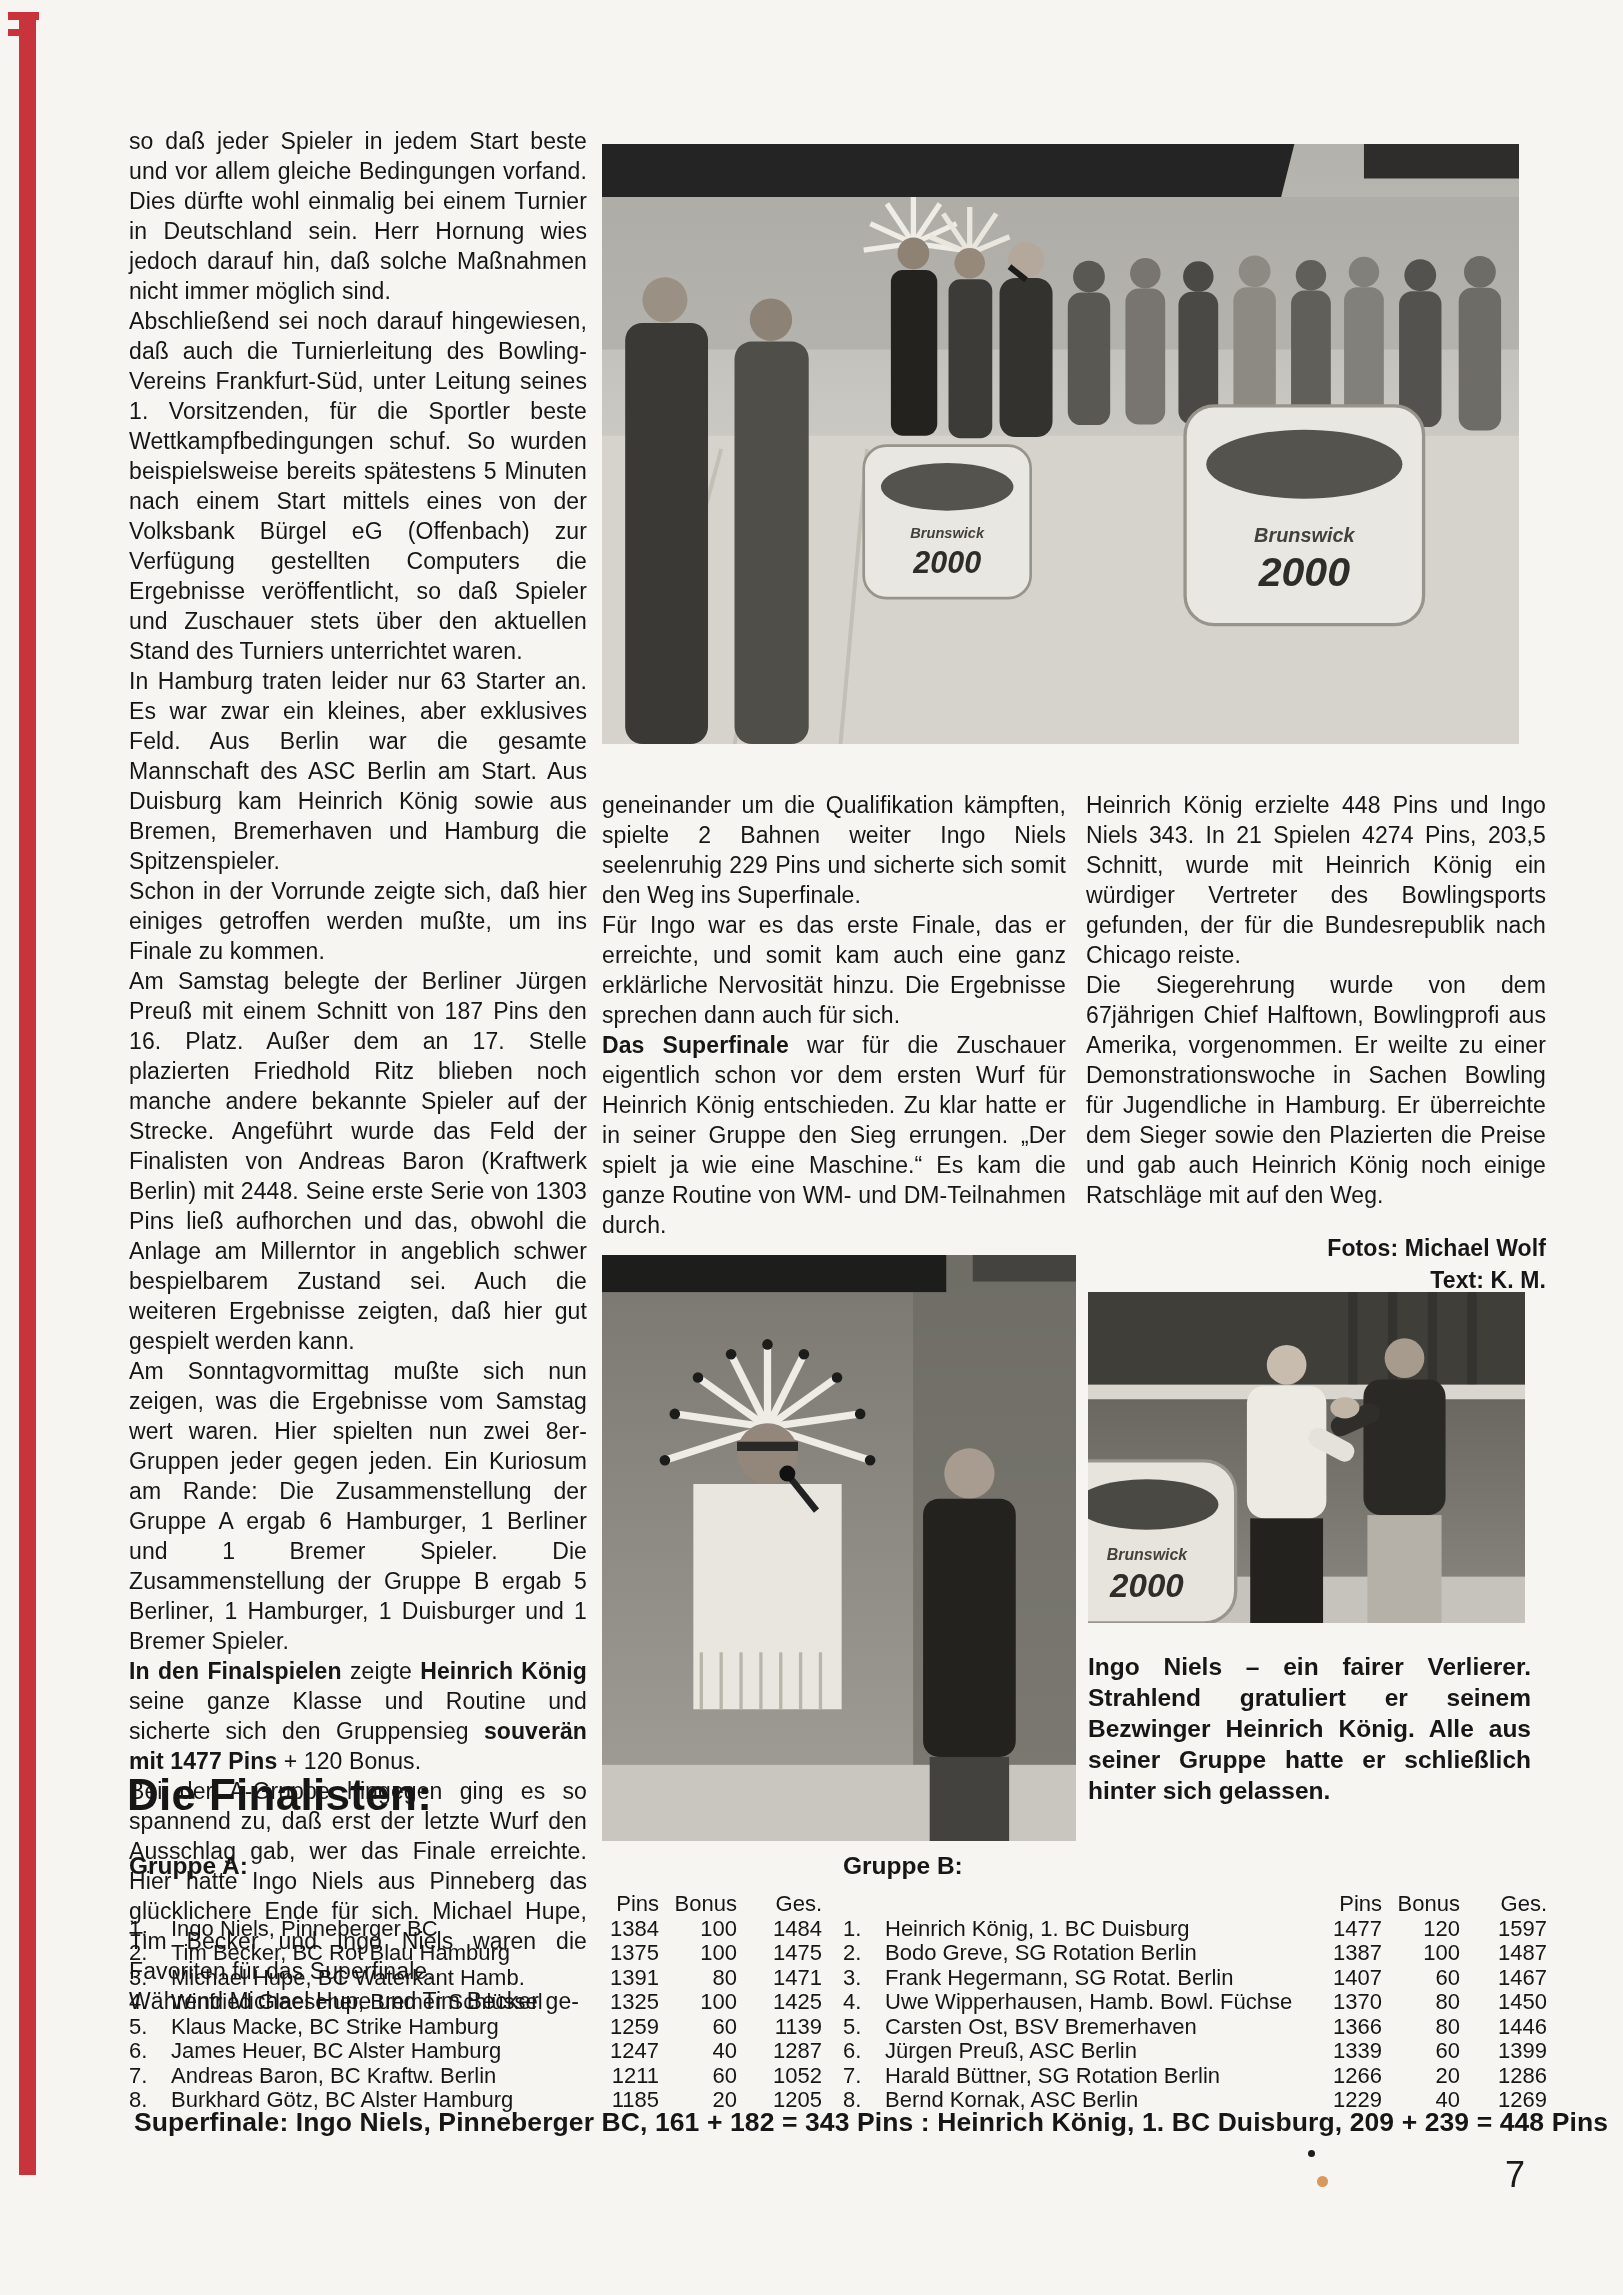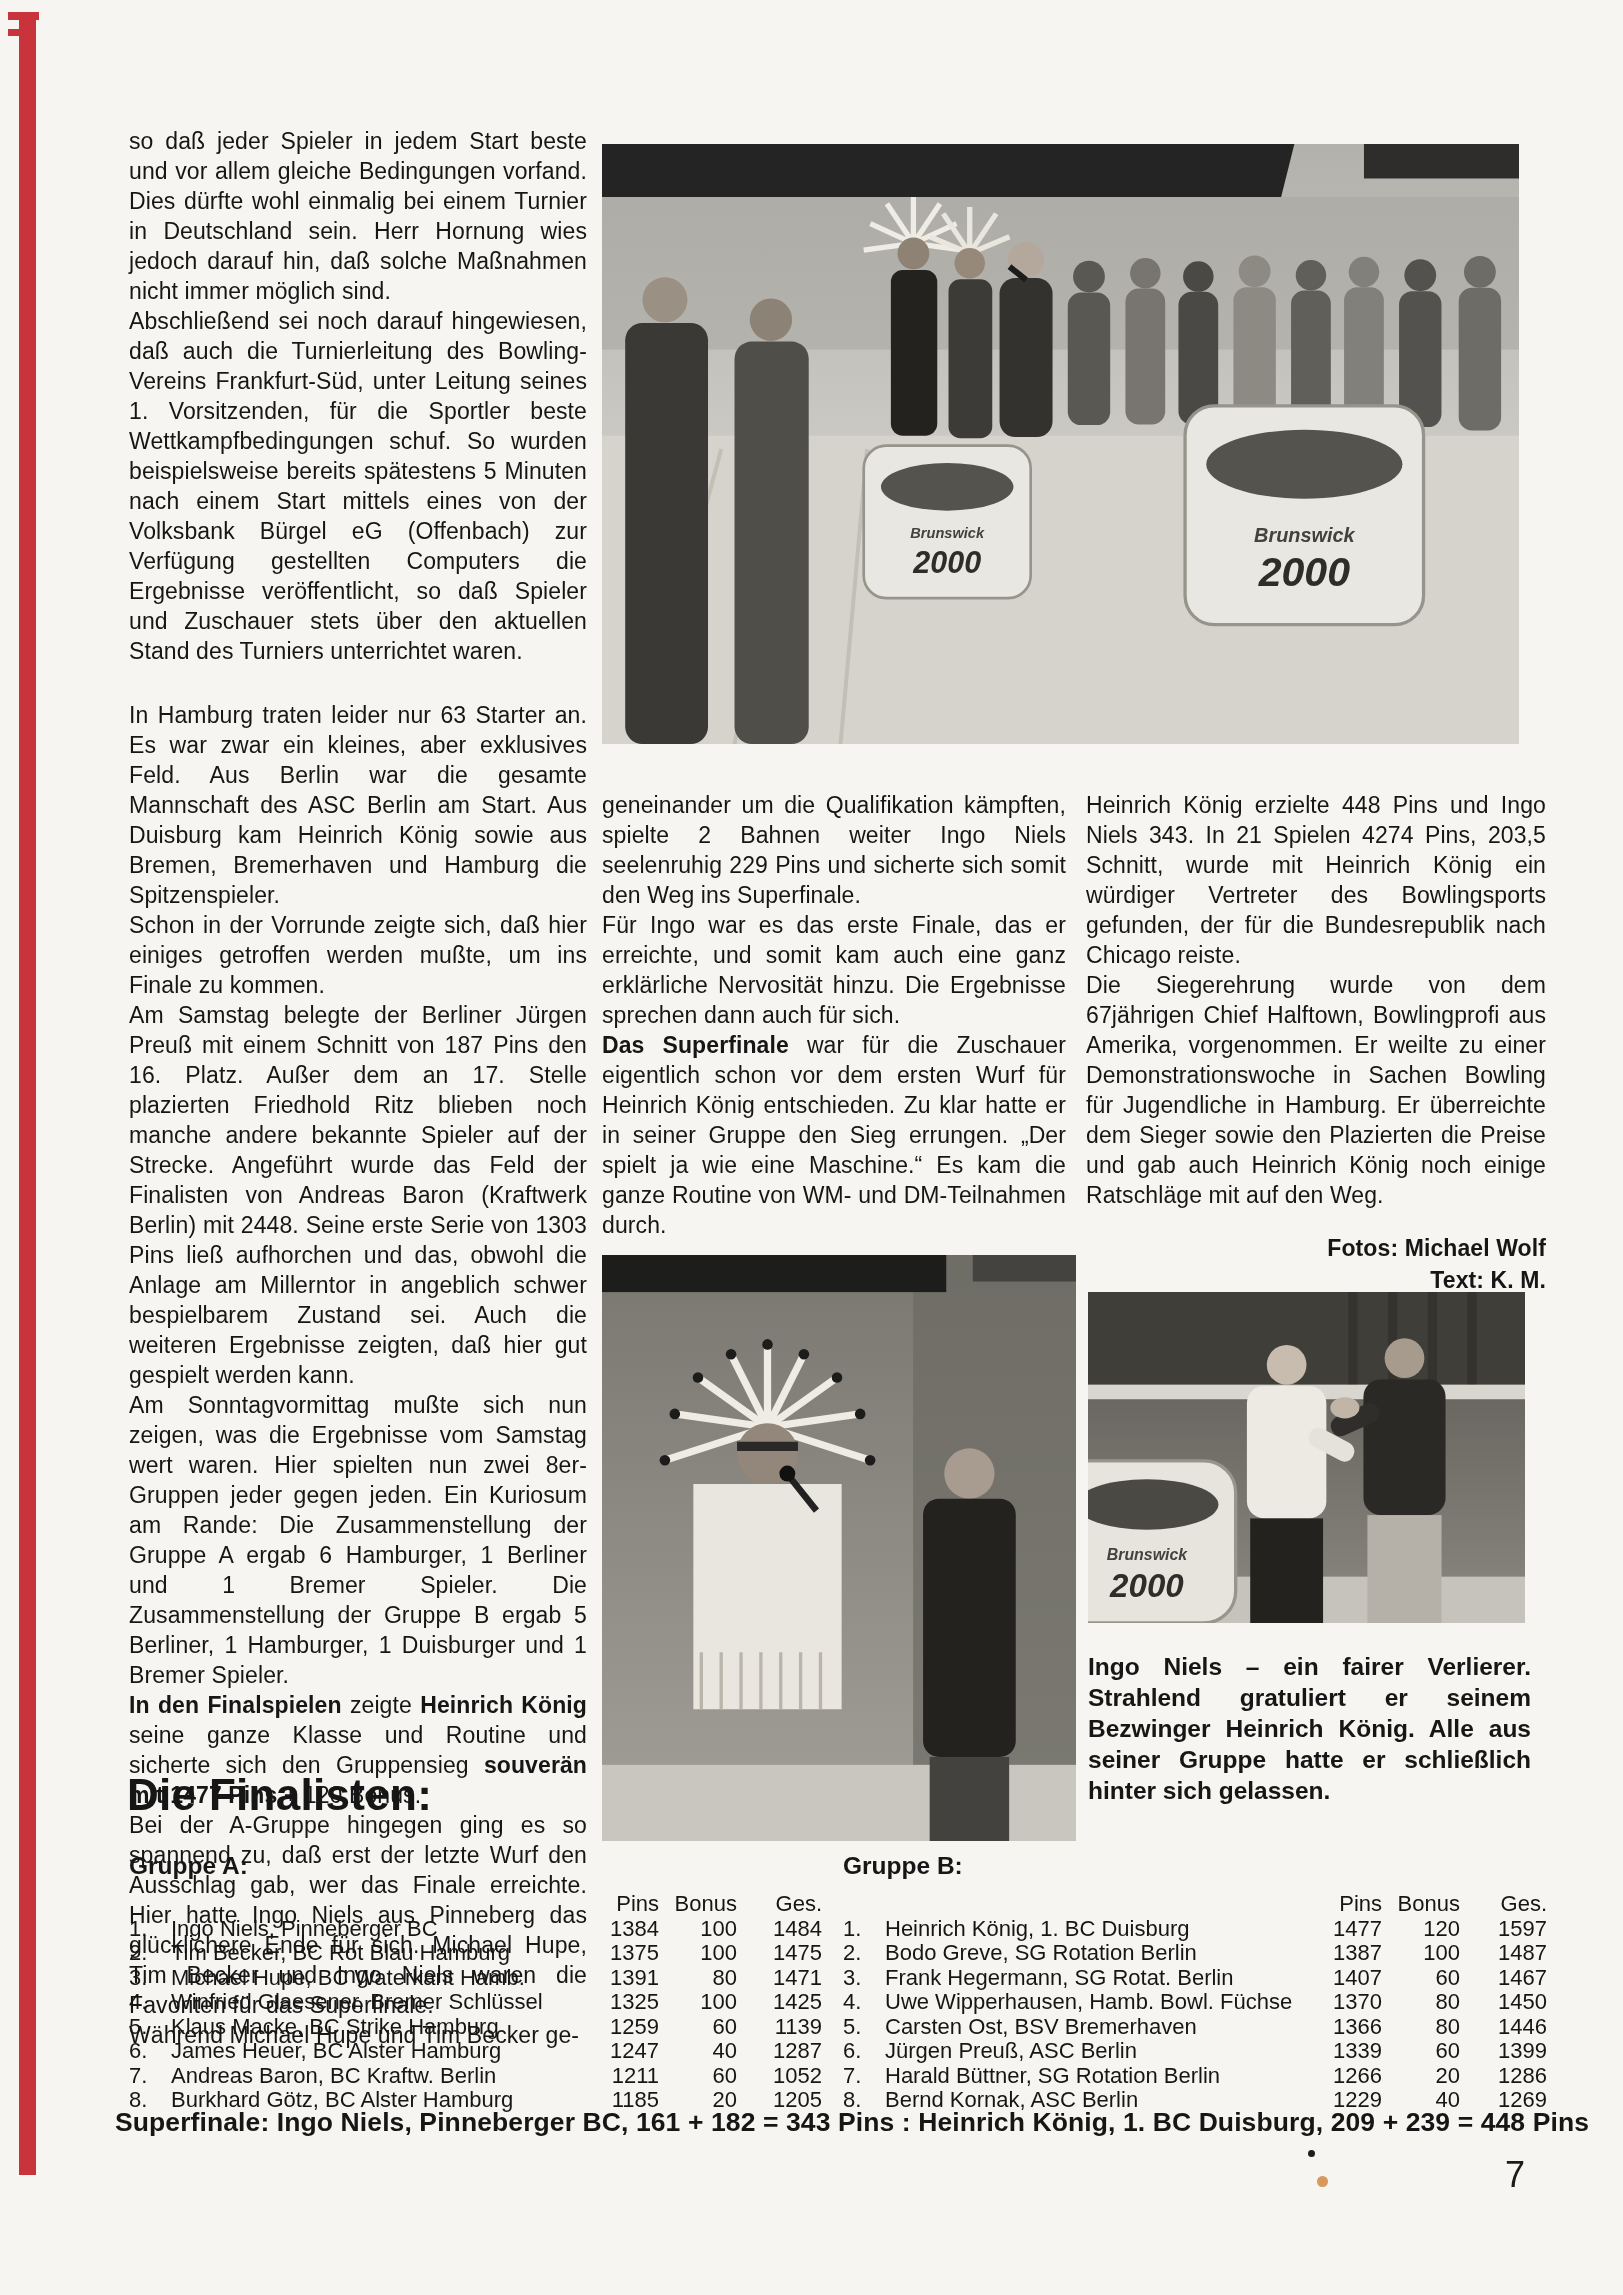"Abschließend sei noch darauf" .para.gap { margin-bottom: 34px -> none }
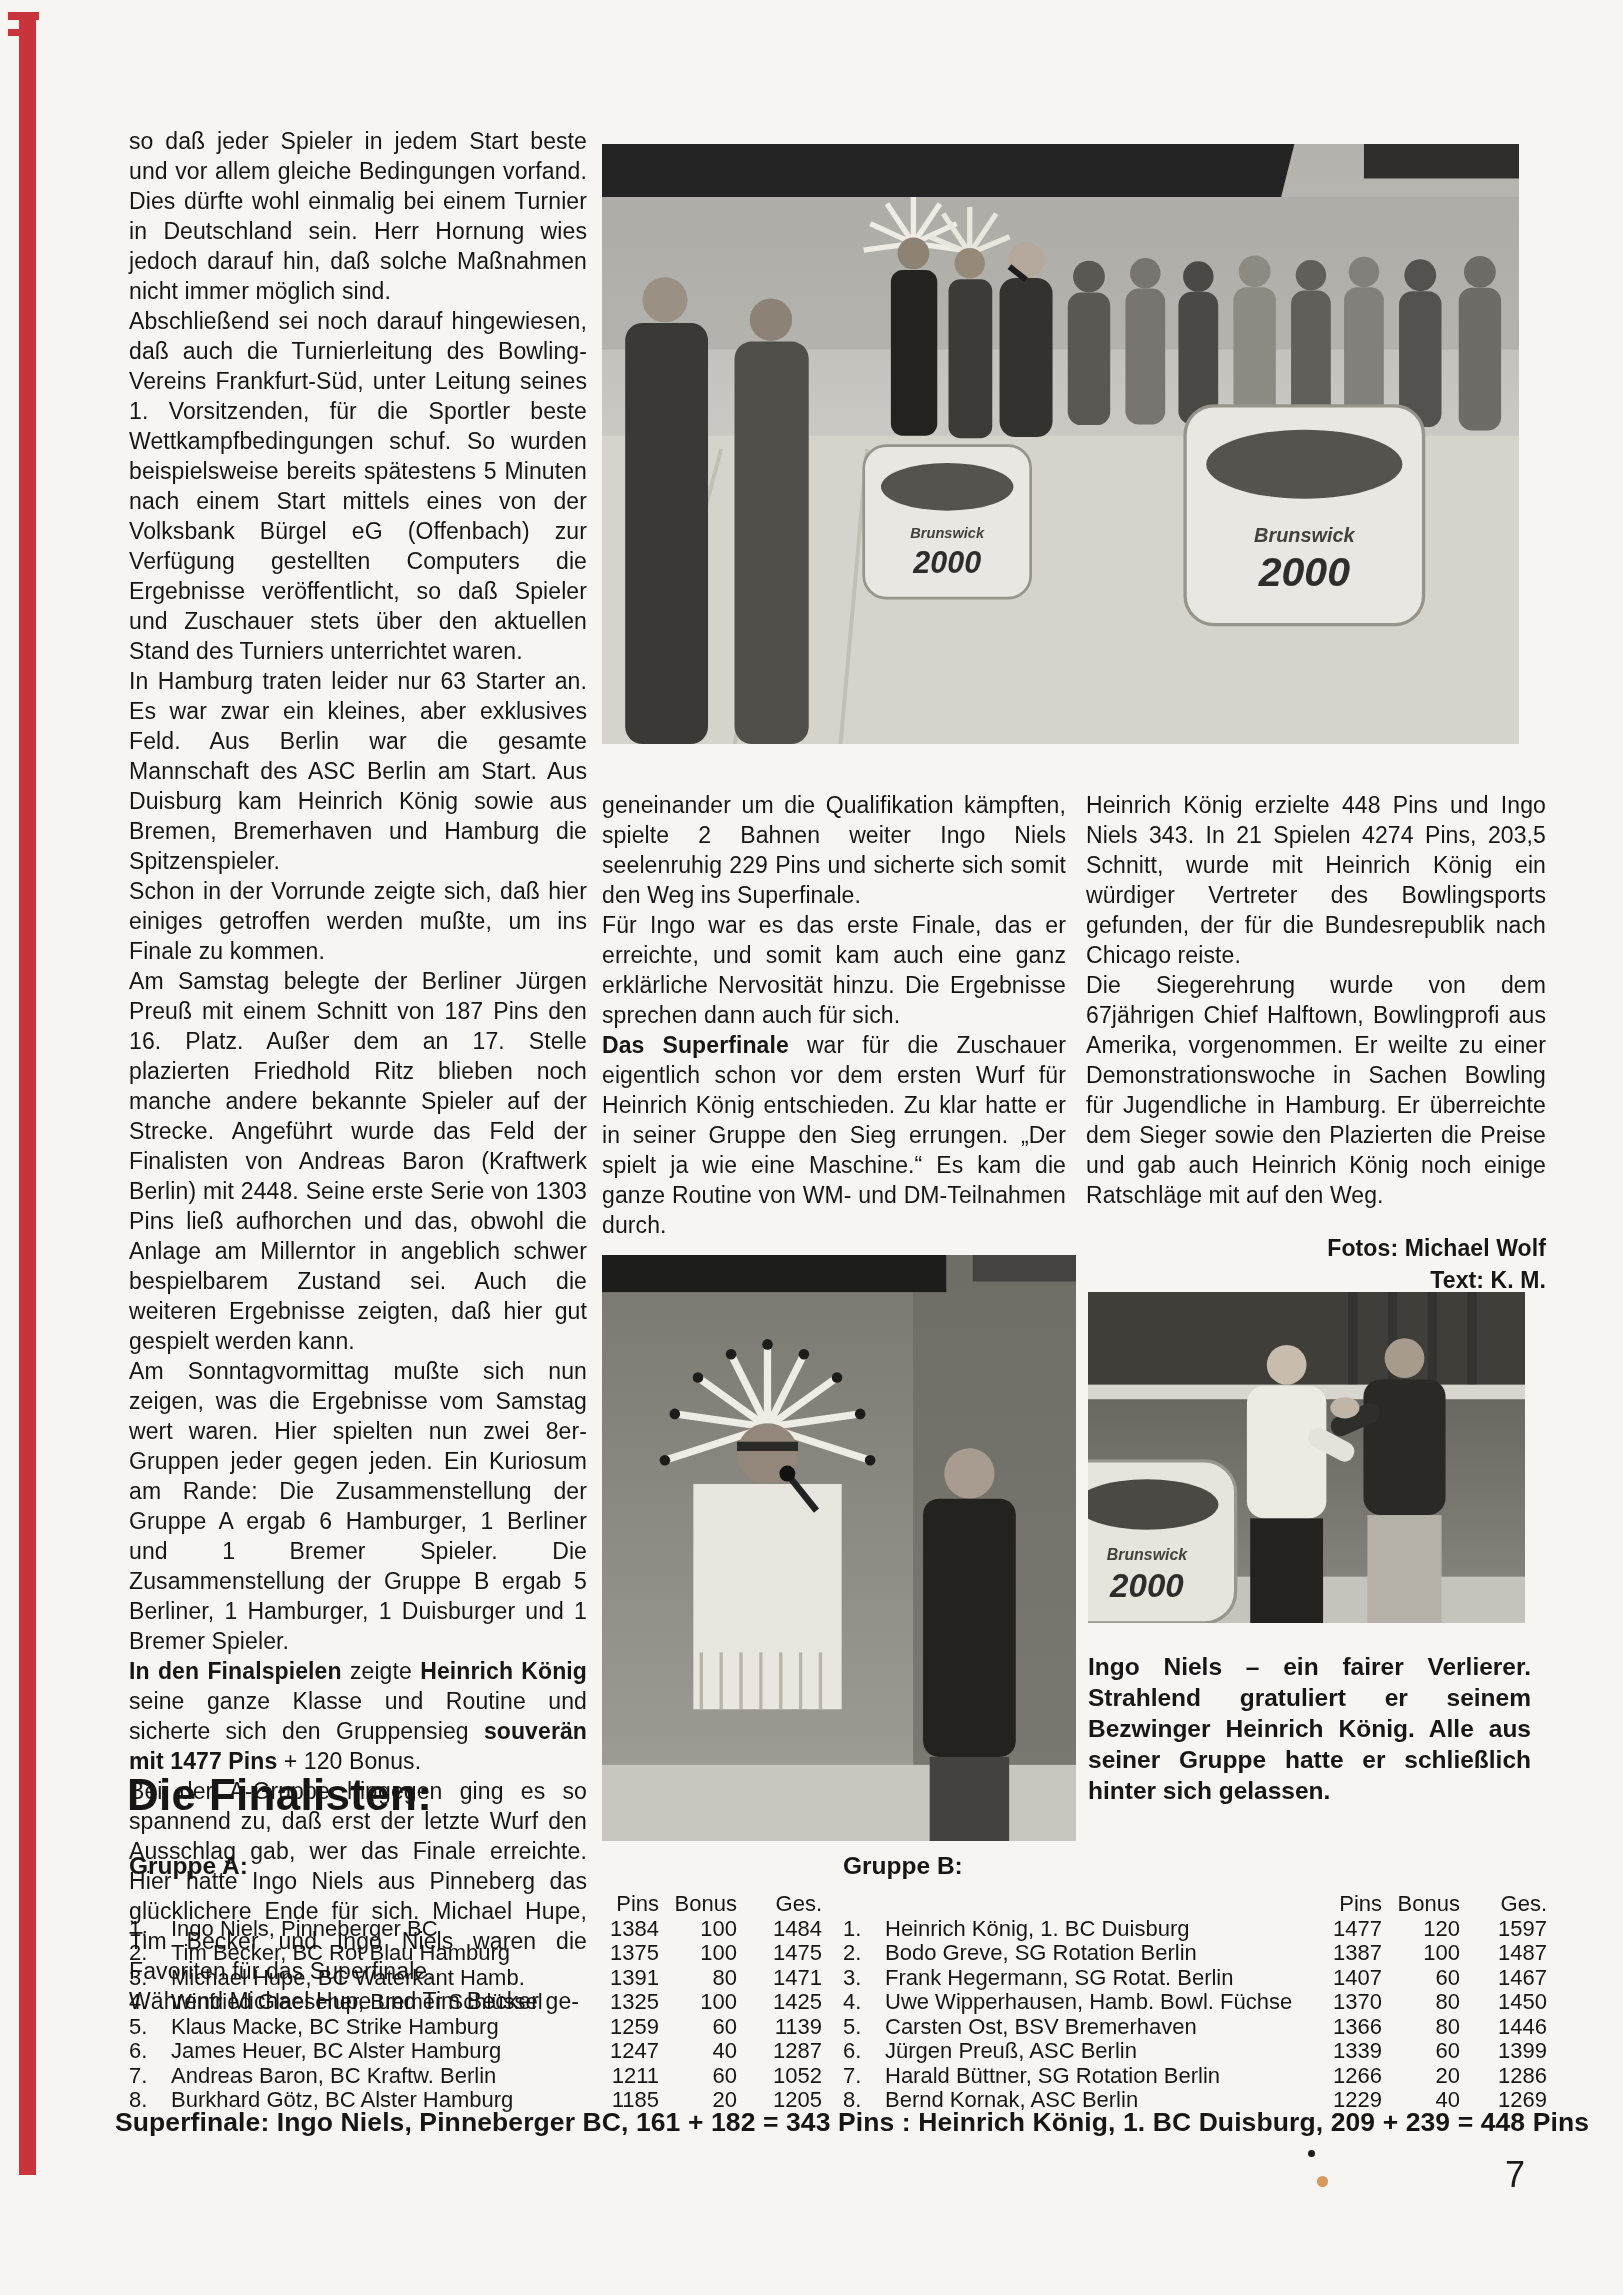"Superfinale: Ingo Niels, Pinneberger BC," div.abs { left: 115px -> 134px }
